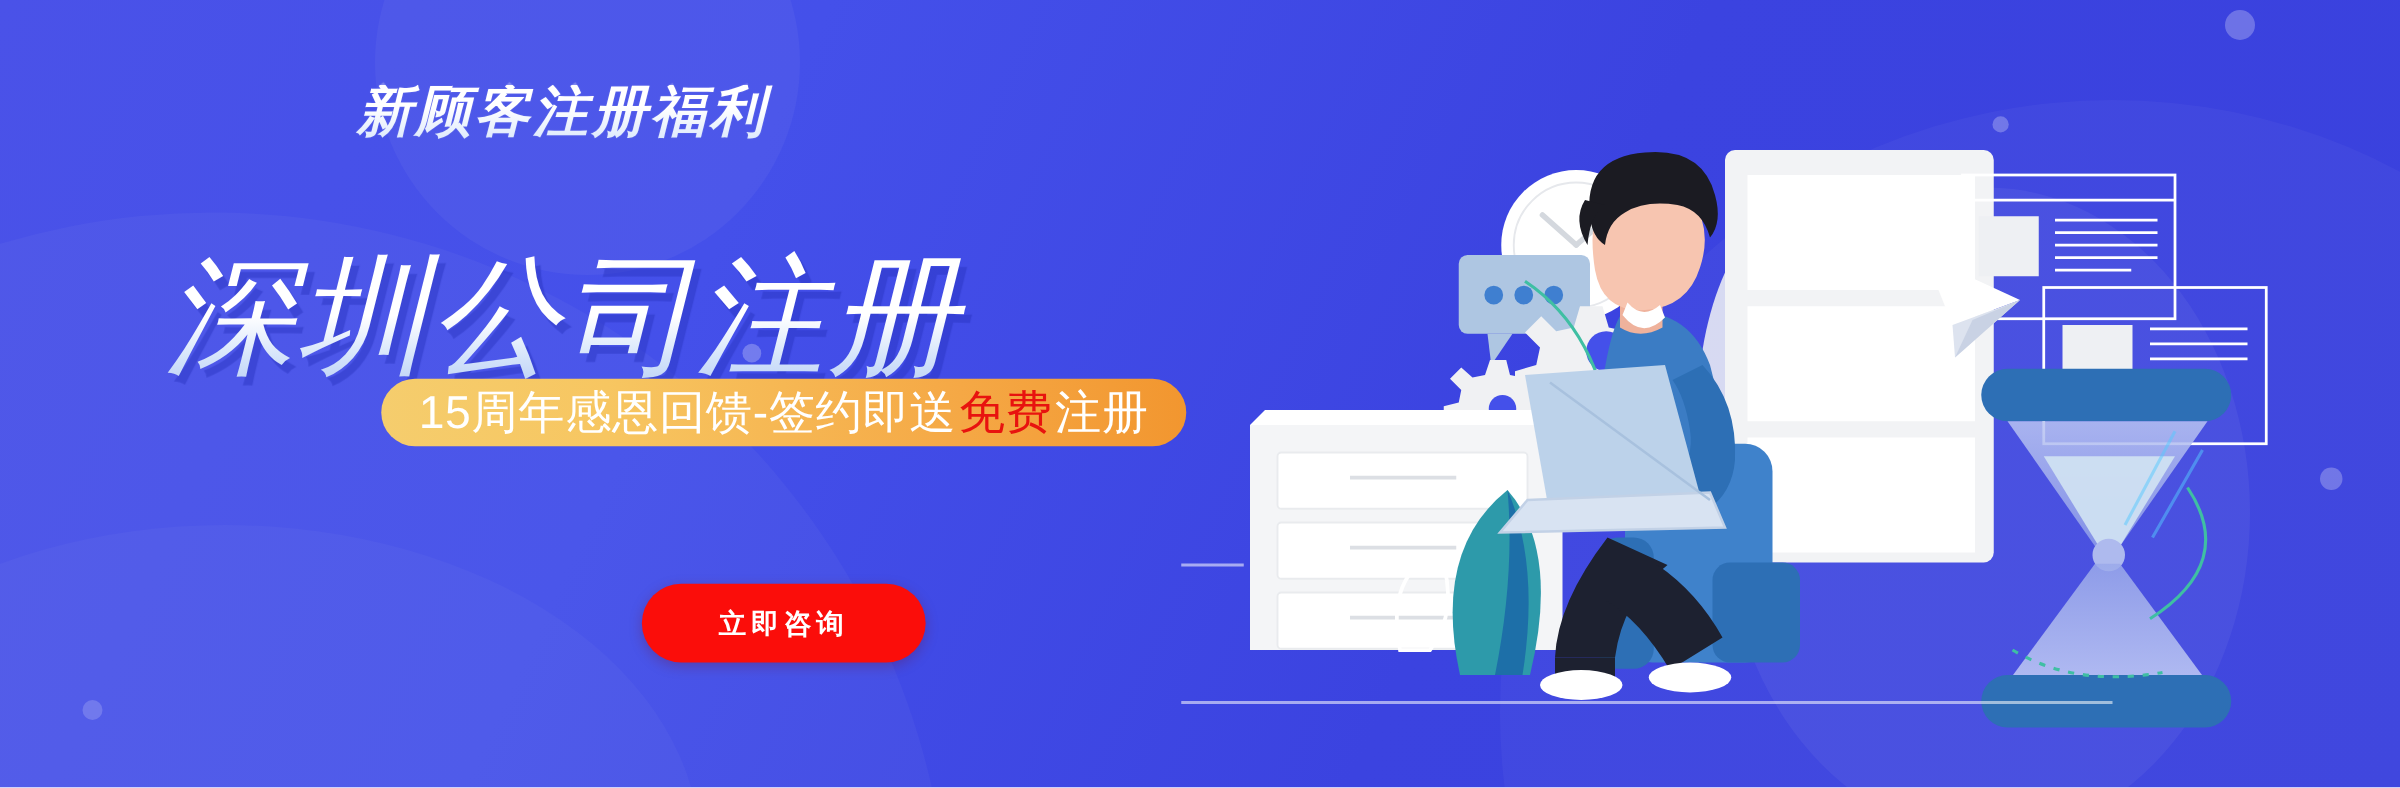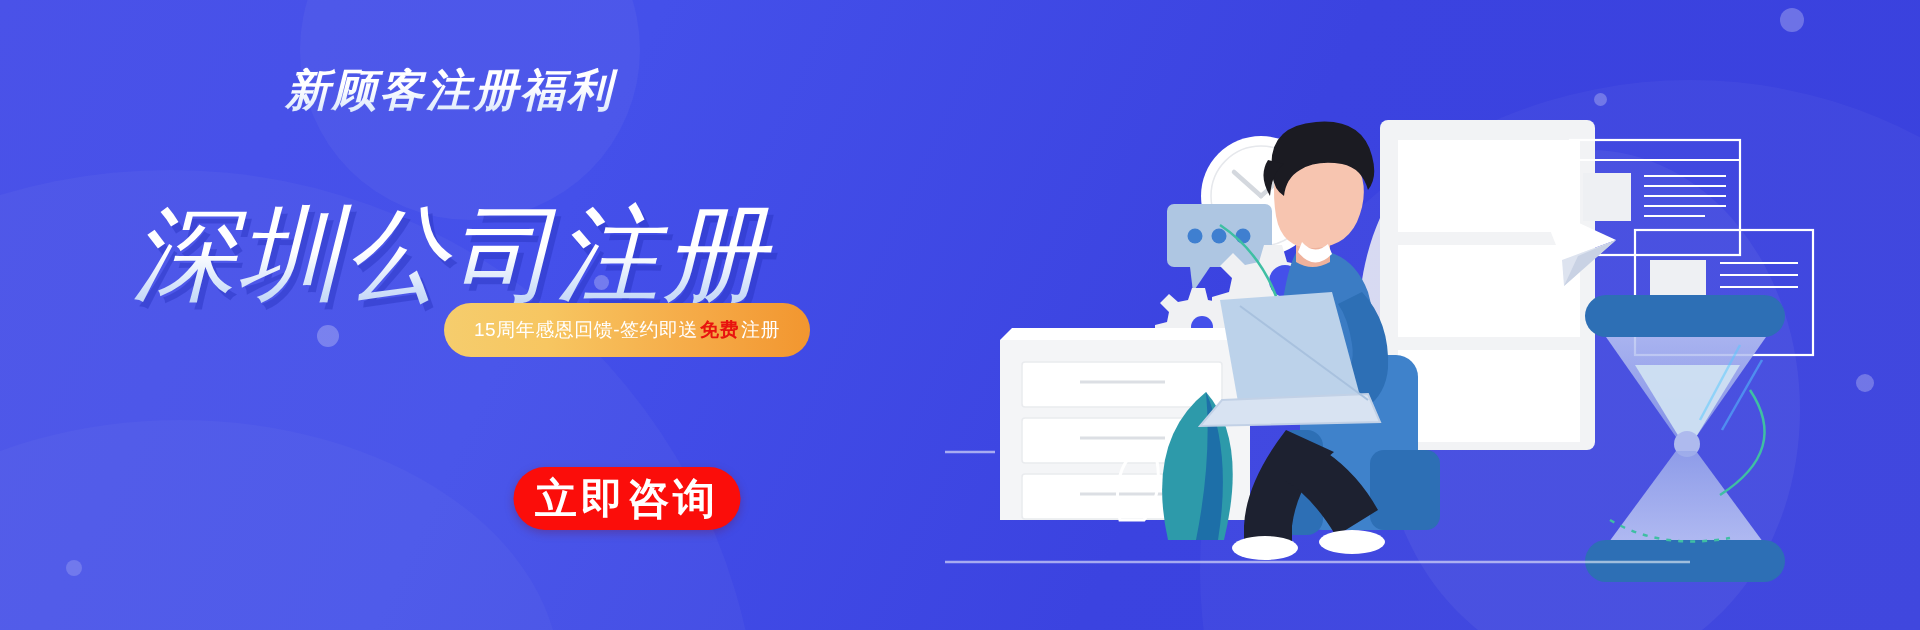"15周年感恩回馈-签约即送" .badge { font-size: 19px -> 37px }
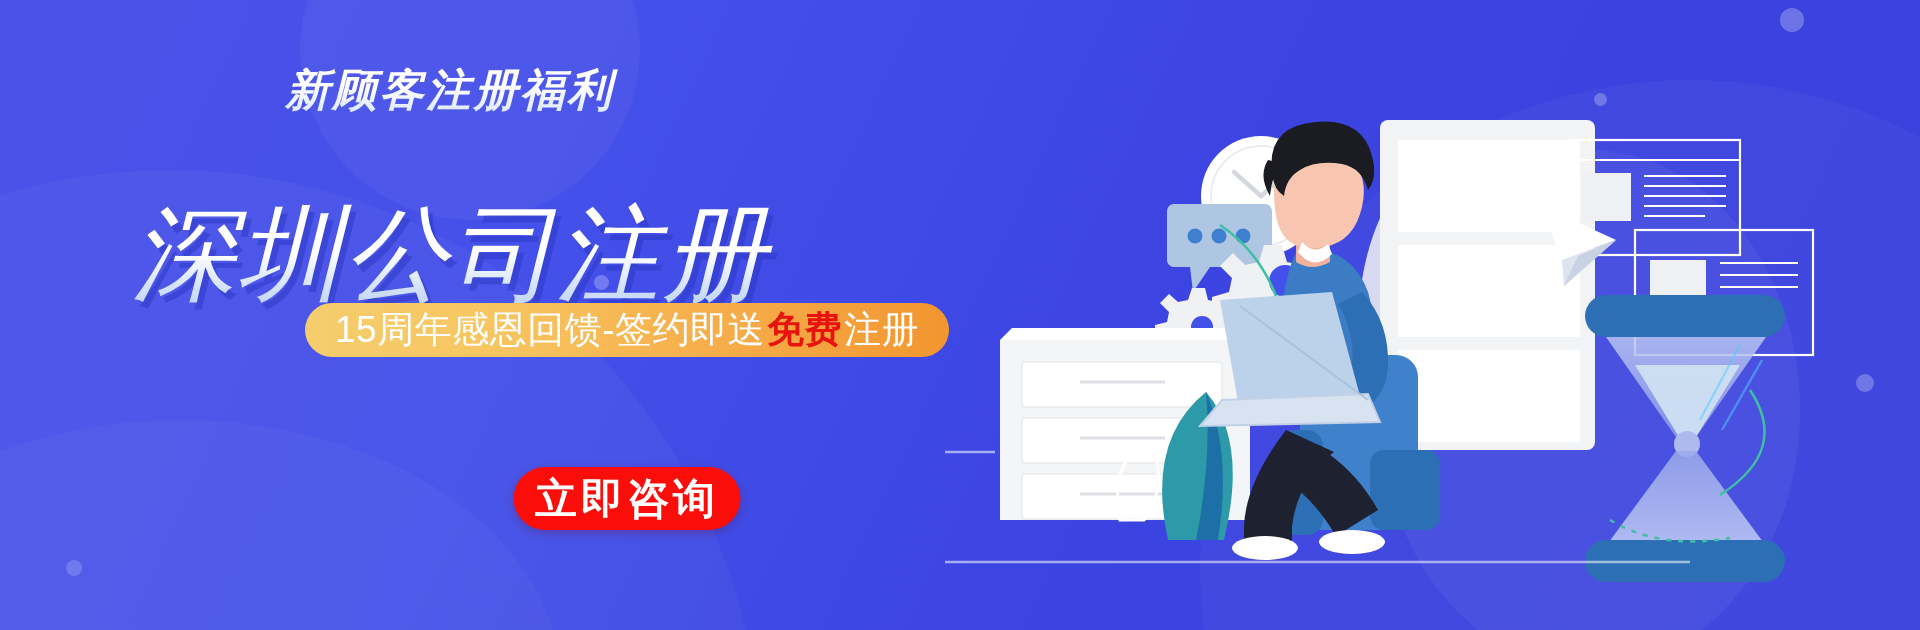"免费" .badge .hl { font-weight: 700 -> 400 }
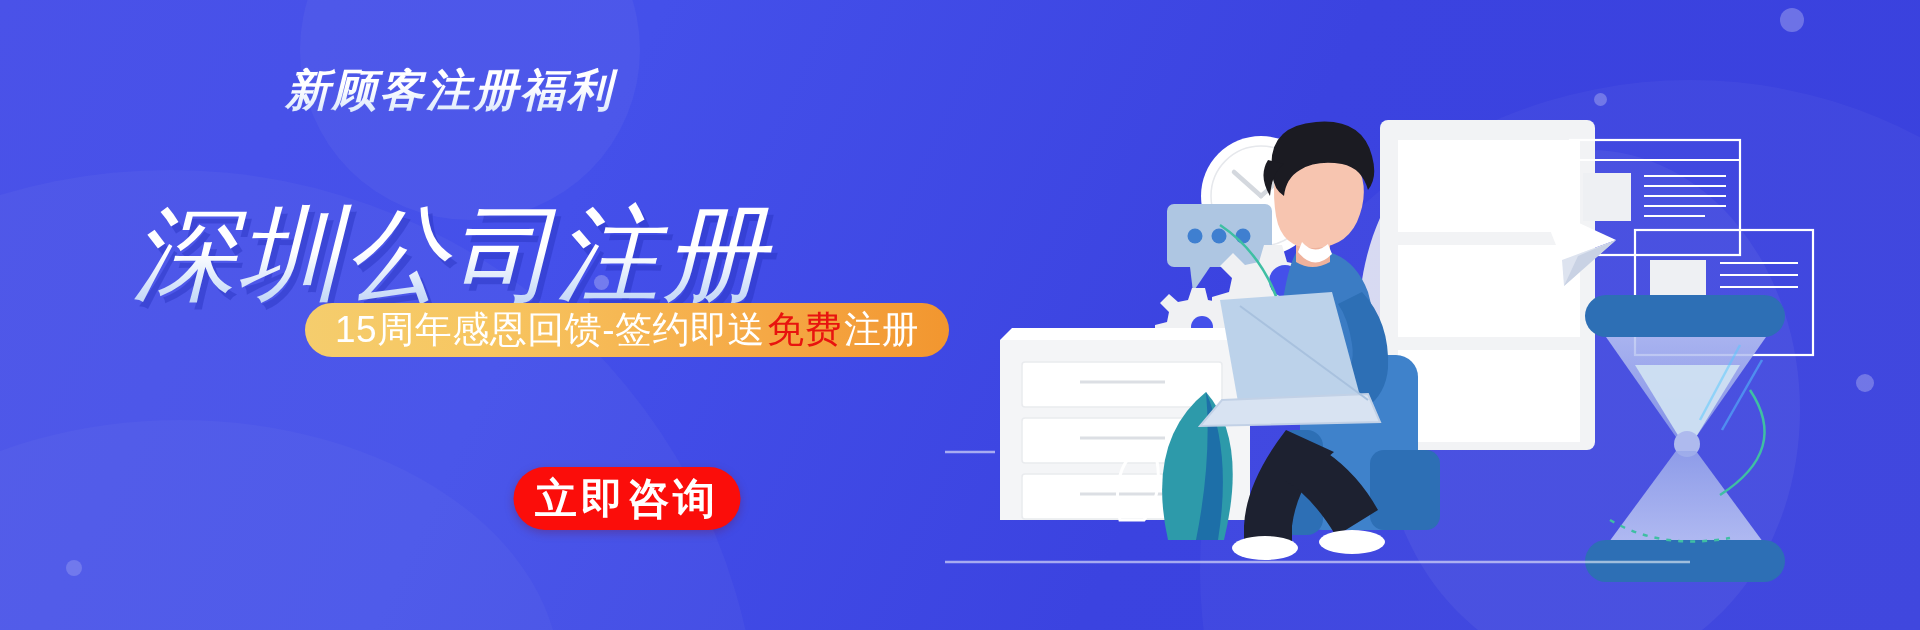"立即咨询" .cta { font-size: 42px -> 22px }
